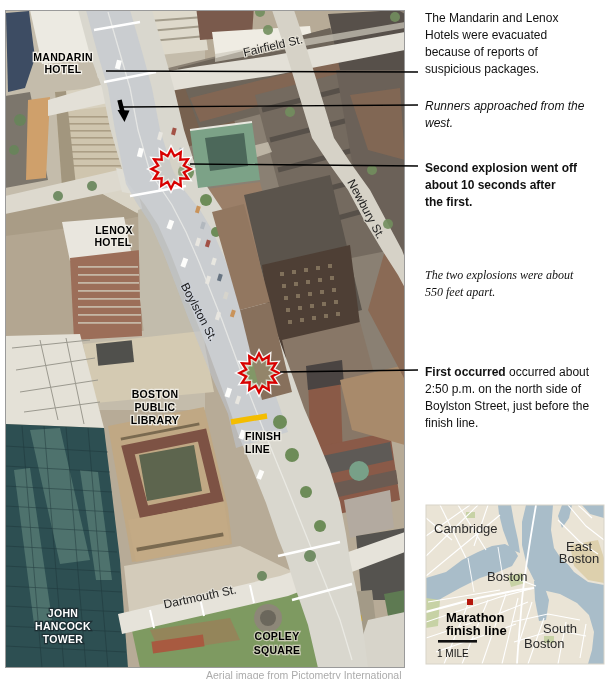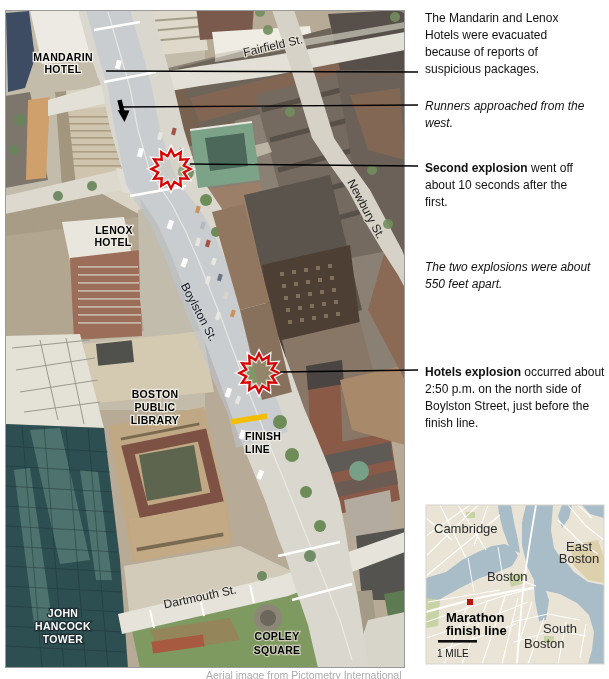"Second explosion went off about" div.para { font-weight: none -> bold }
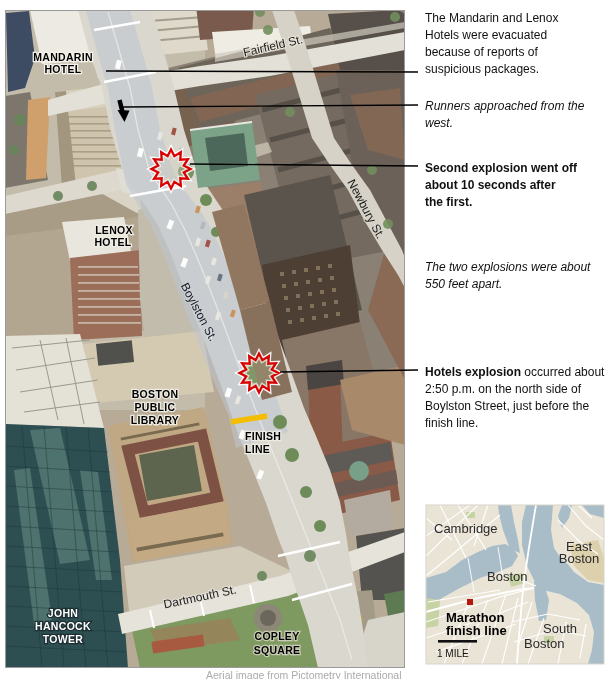"The two explosions were about" div.para { font-family: none -> Liberation Serif, serif; top: 259px -> 267px }
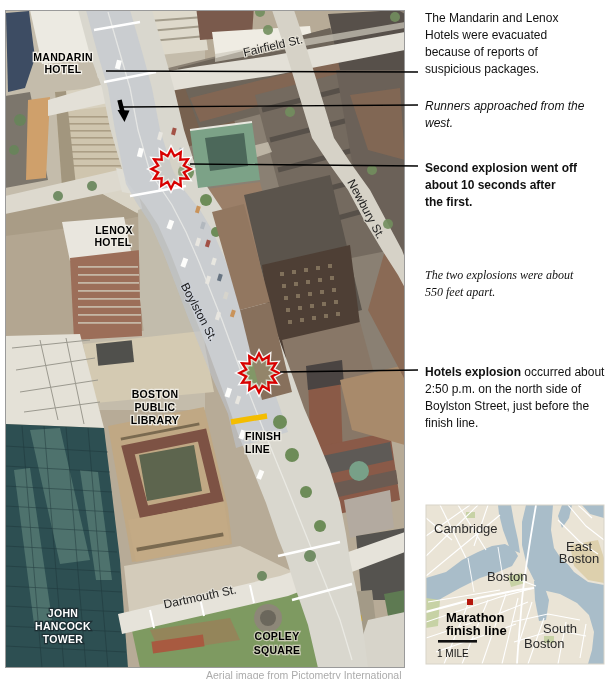"Hotels explosion" b { text: Hotels explosion -> First occurred }
